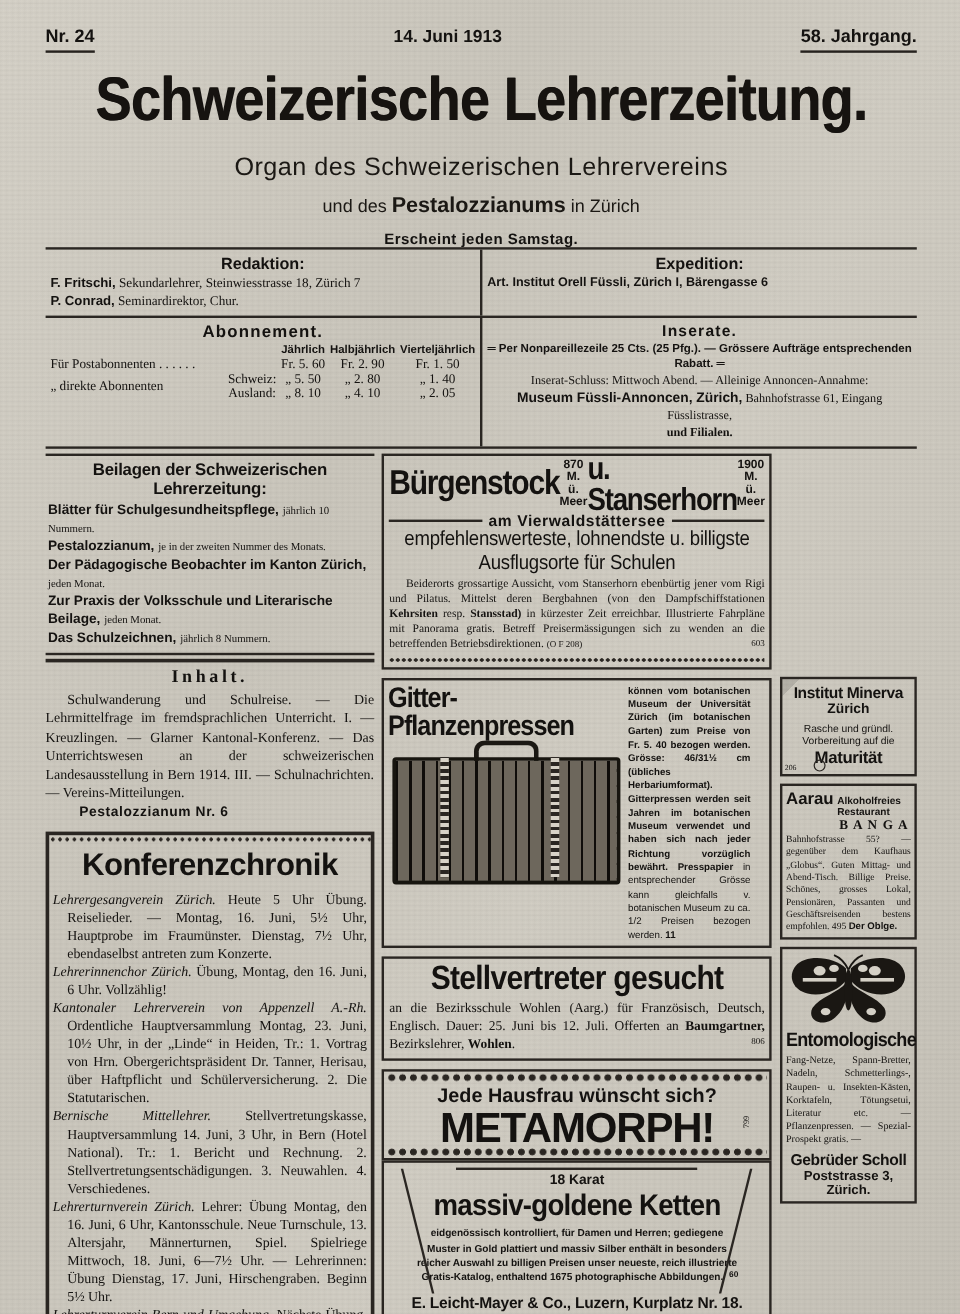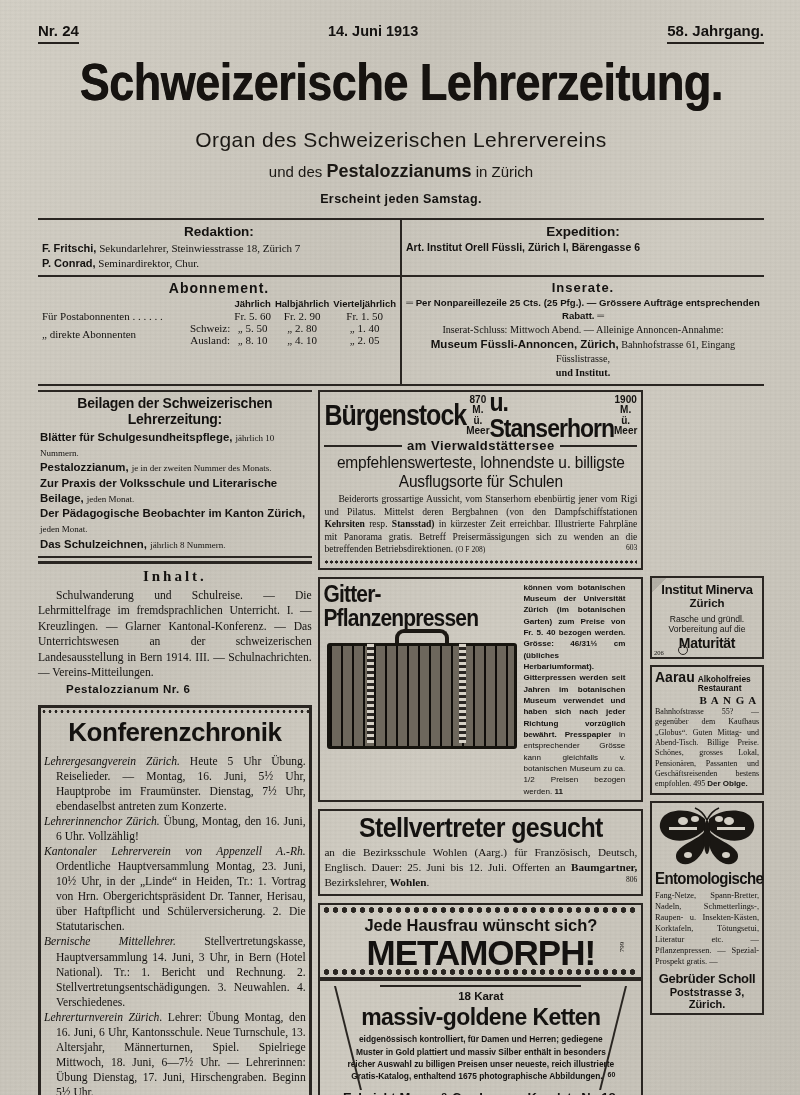"Redaktion:" .redbox { margin-top: 12px -> 0 }
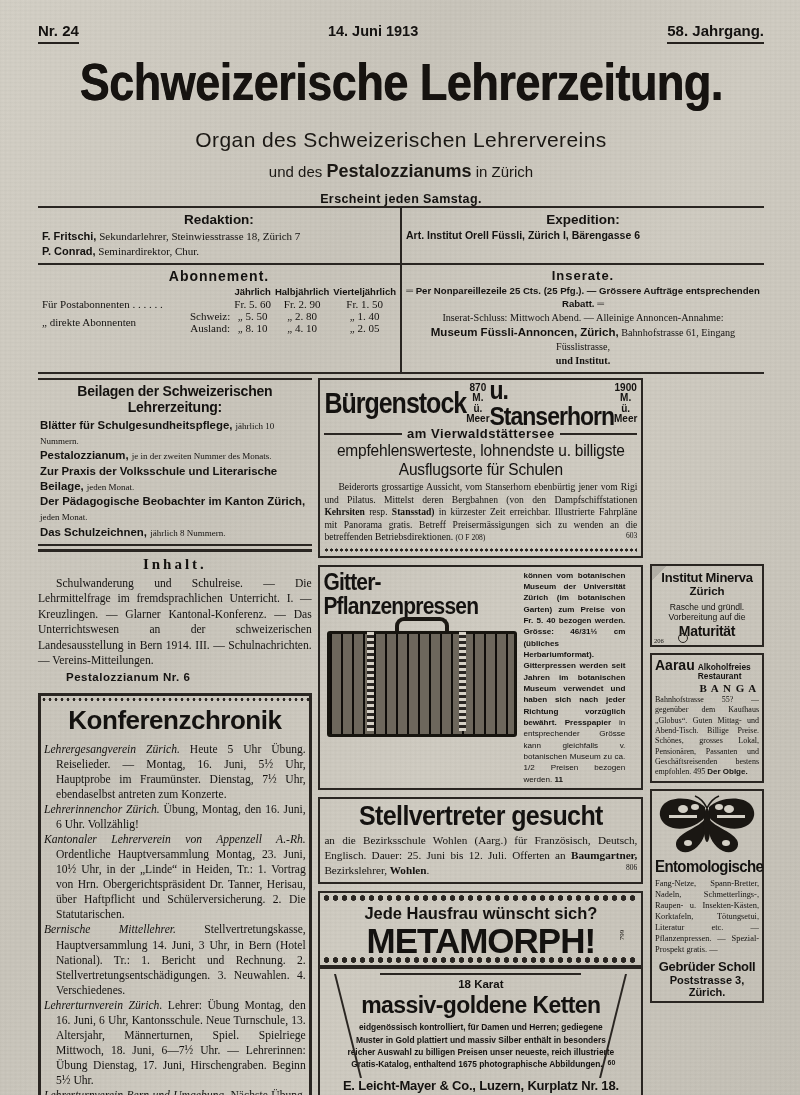"und Institut." div.insline { text: Institut -> Filialen }
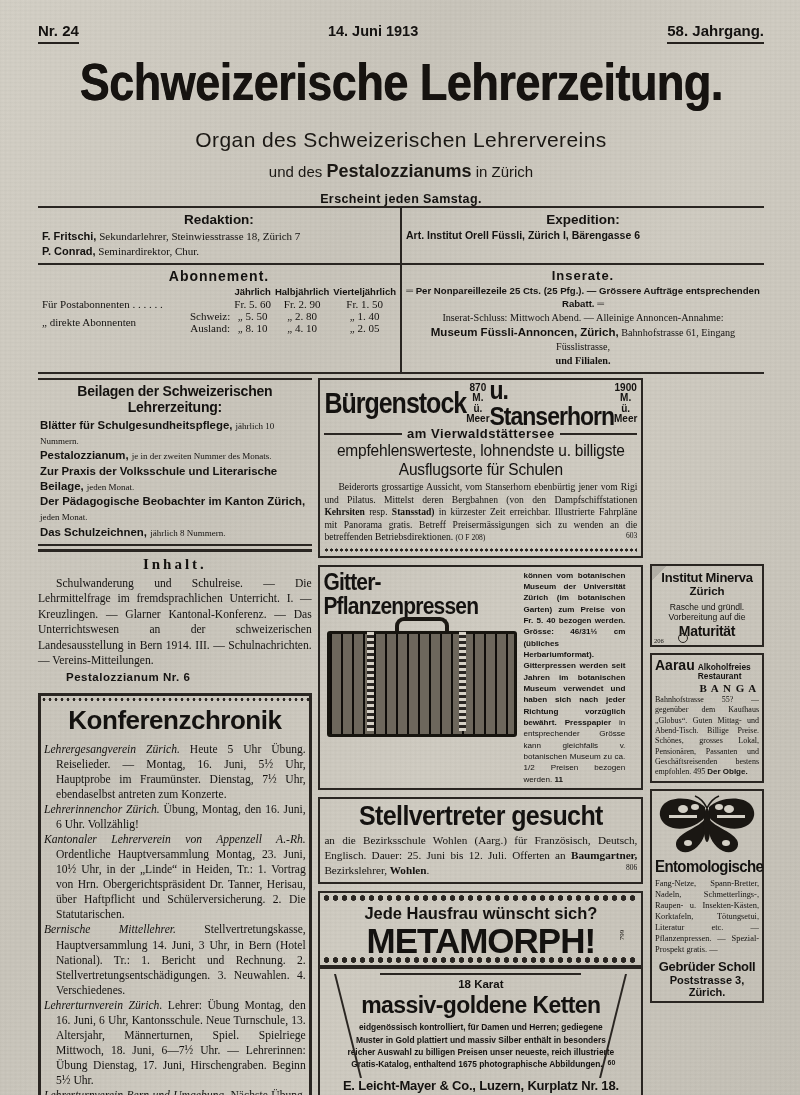"Zur Praxis der Volksschule und" p { order: before "Der Pädagogische Beobachter im Kanton" -> after "Der Pädagogische Beobachter im Kanton" }
